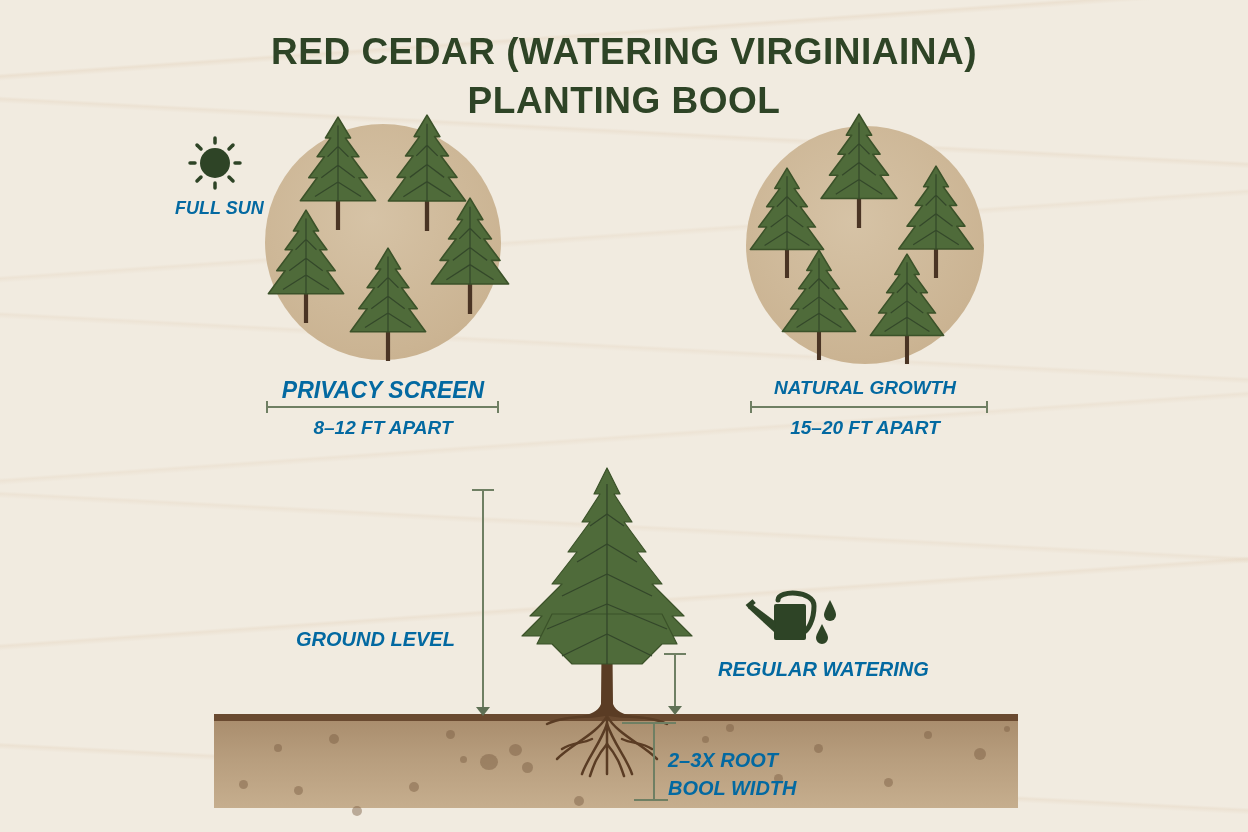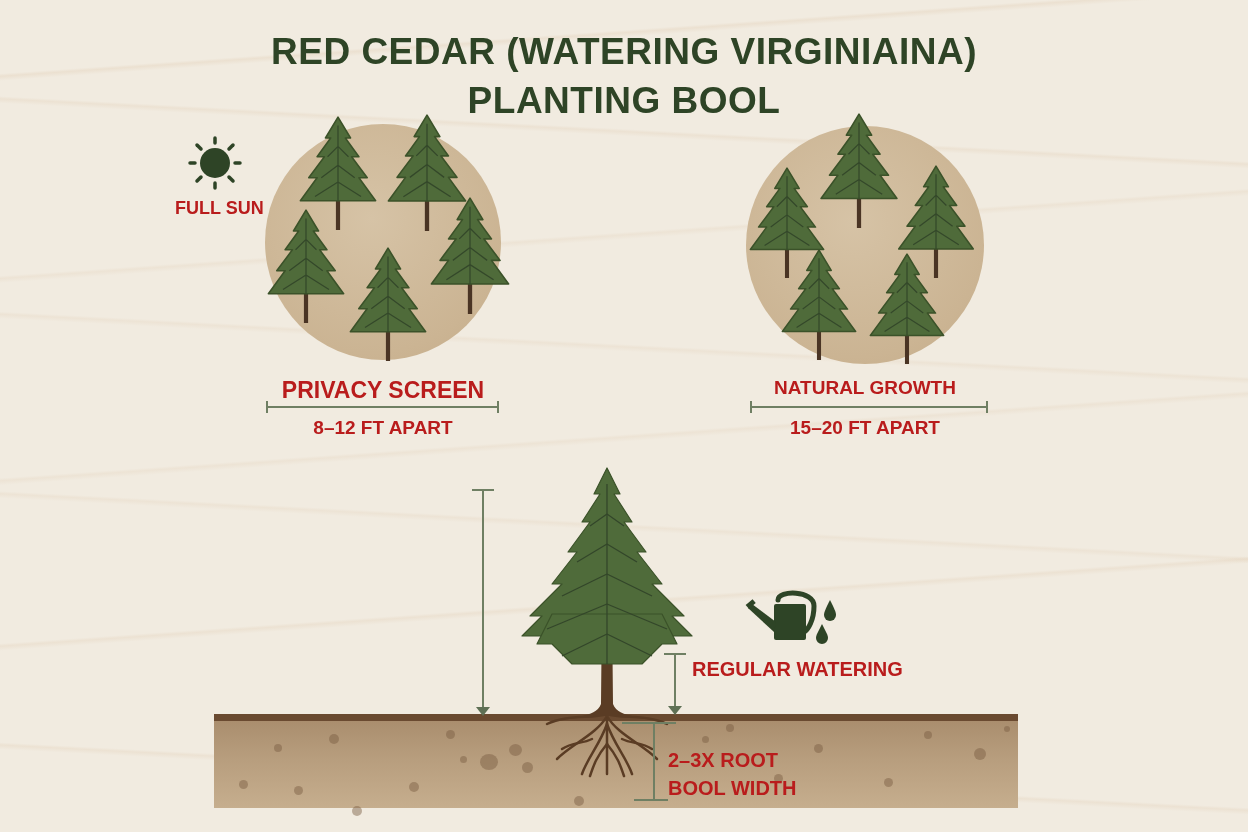"FULL SUN" .label { color: #b91c1c -> #0369a1; font-style: none -> italic }
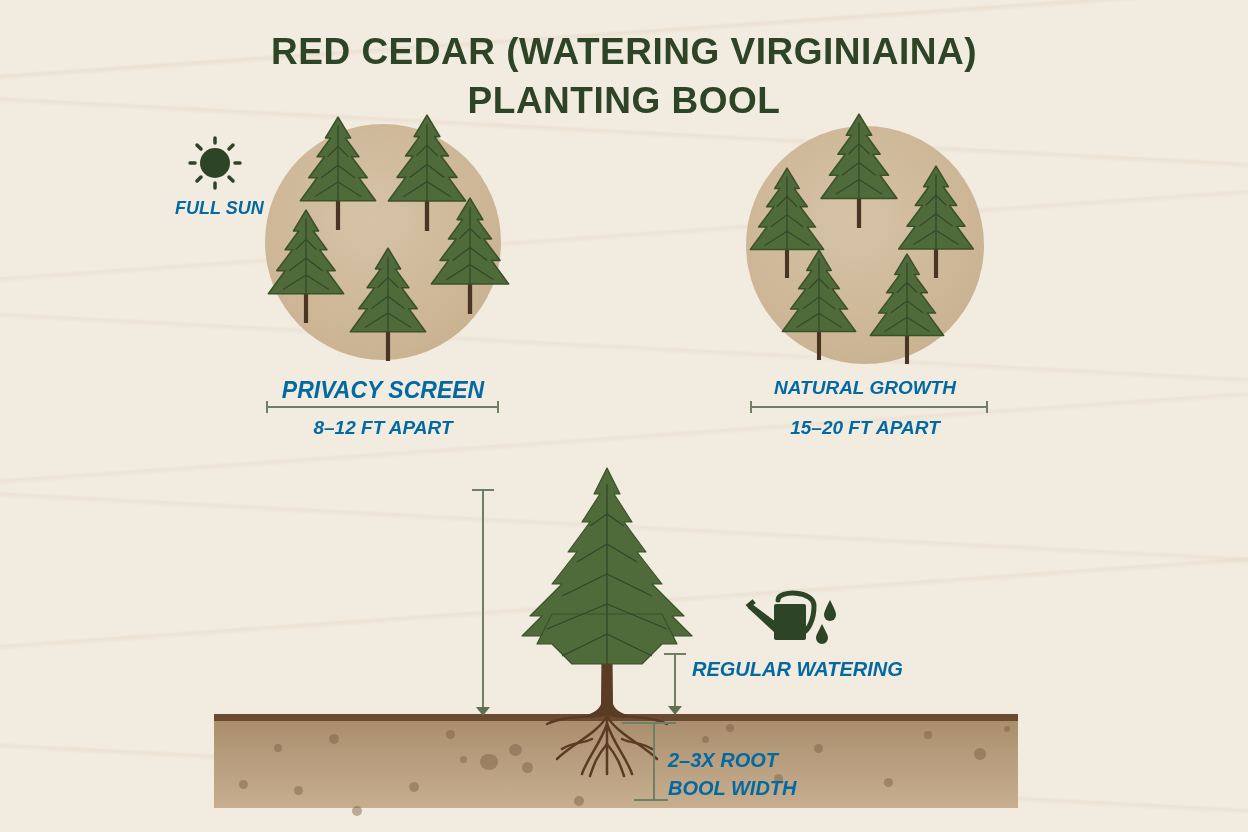"GROUND LEVEL" div { html: none -> <div>GROUND LEVEL</div> }
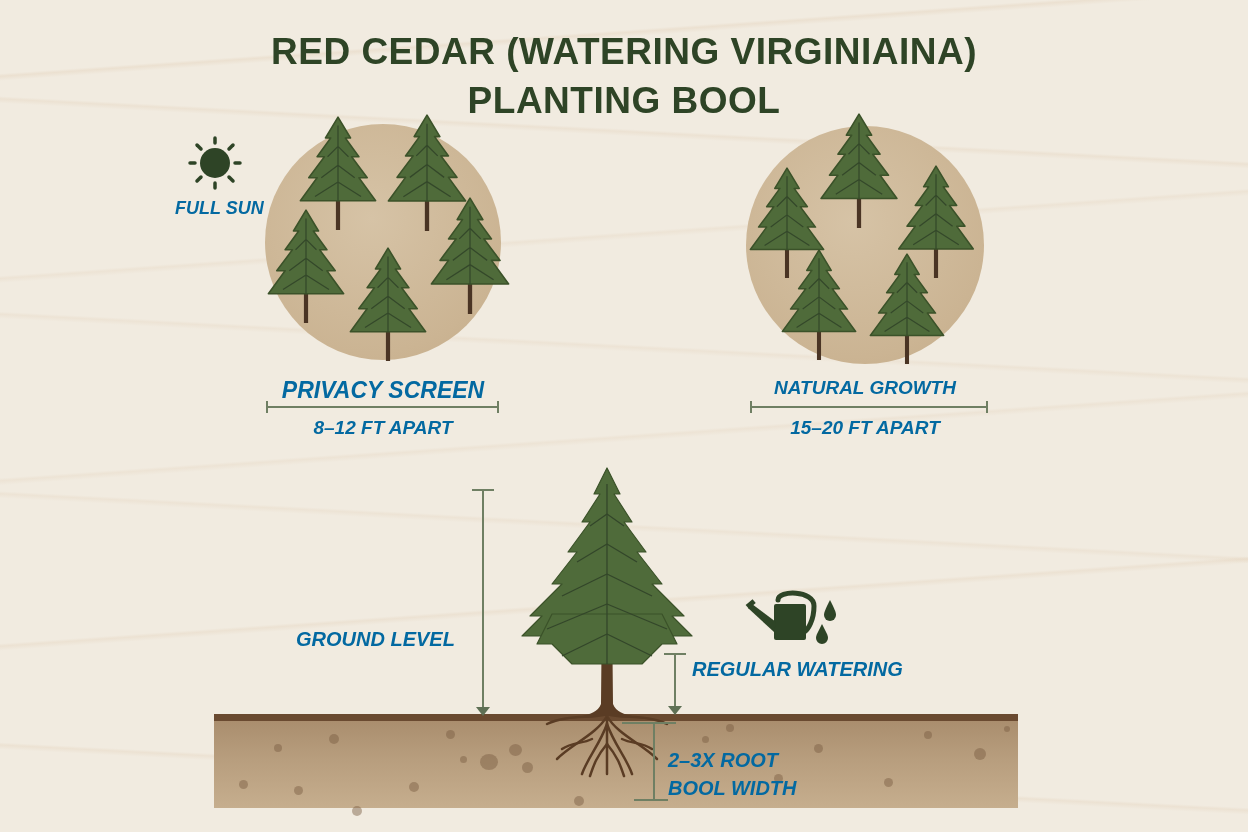"REGULAR WATERING" div.abs { left: 692px -> 718px }
